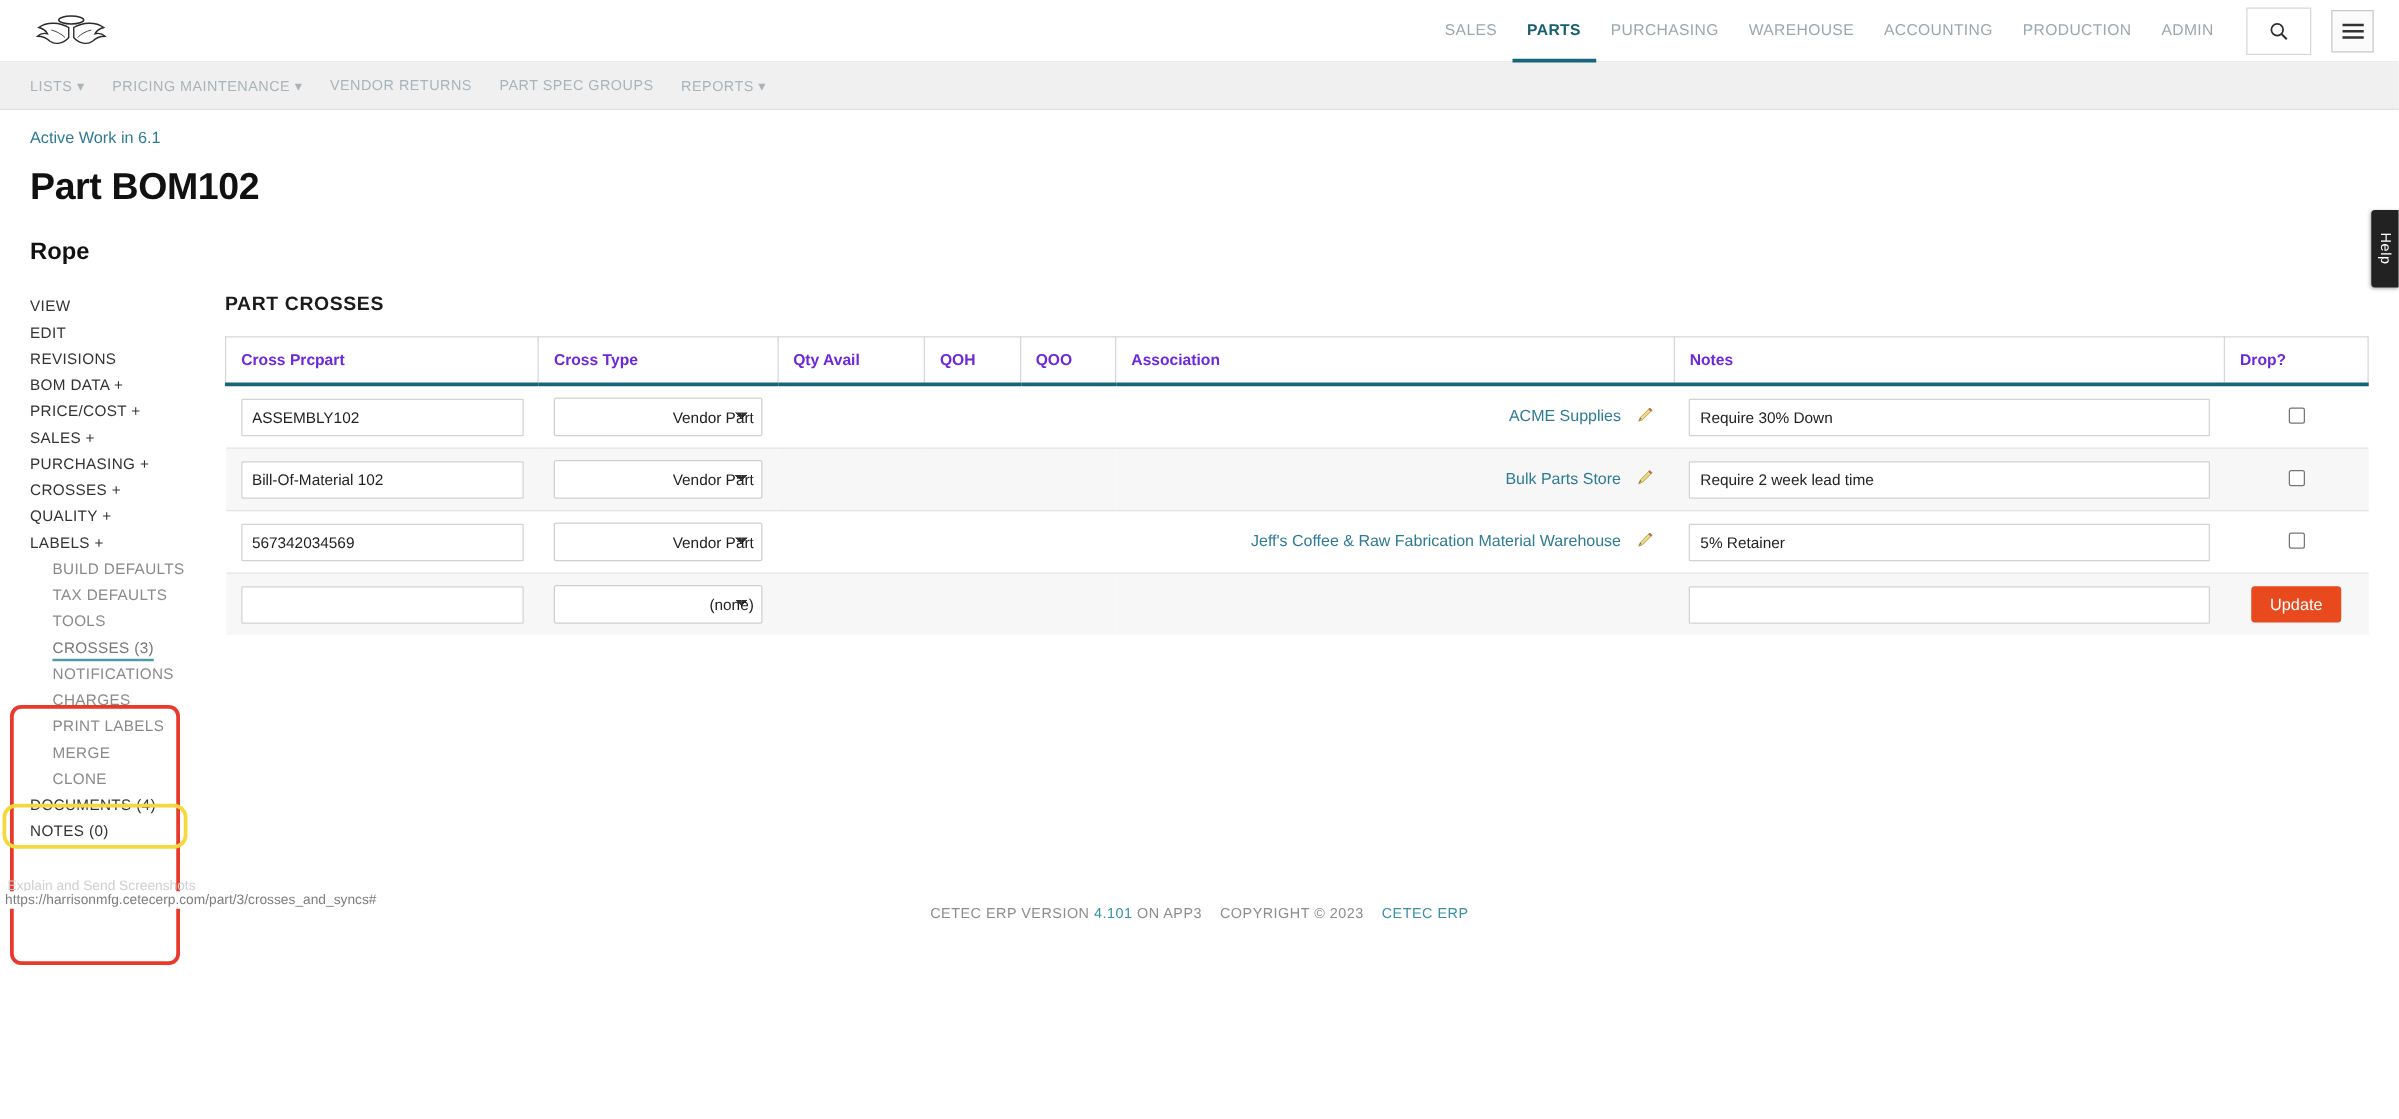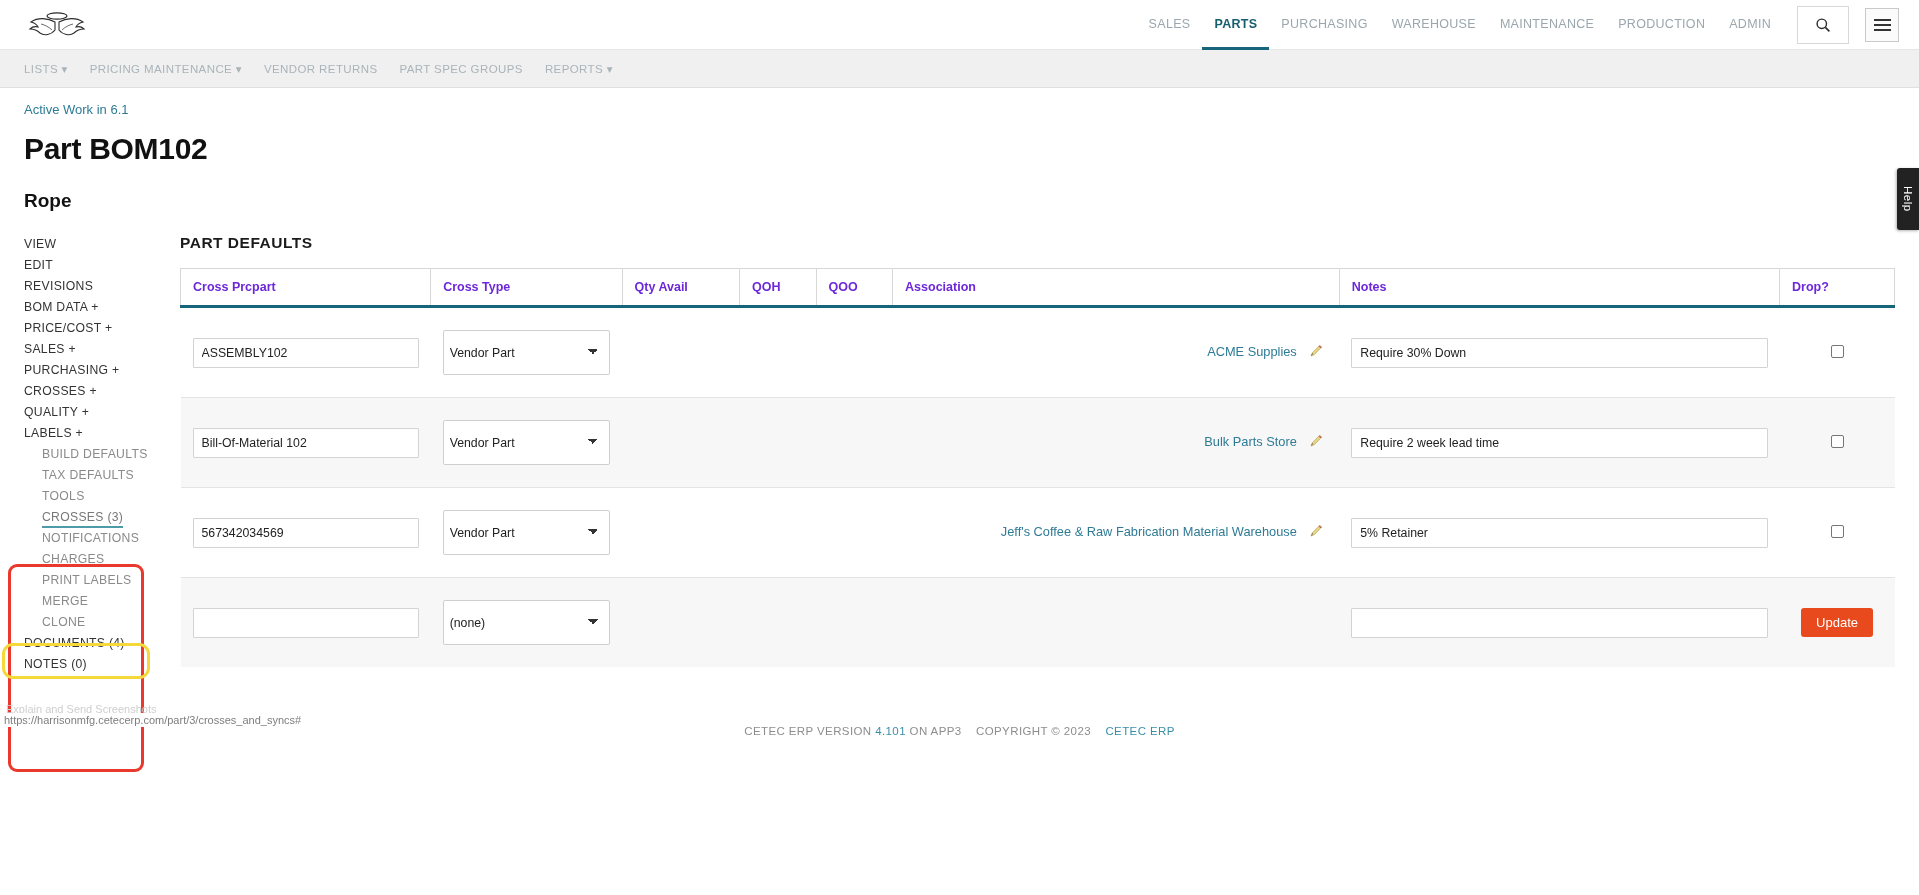"MAINTENANCE" a { text: MAINTENANCE -> ACCOUNTING }
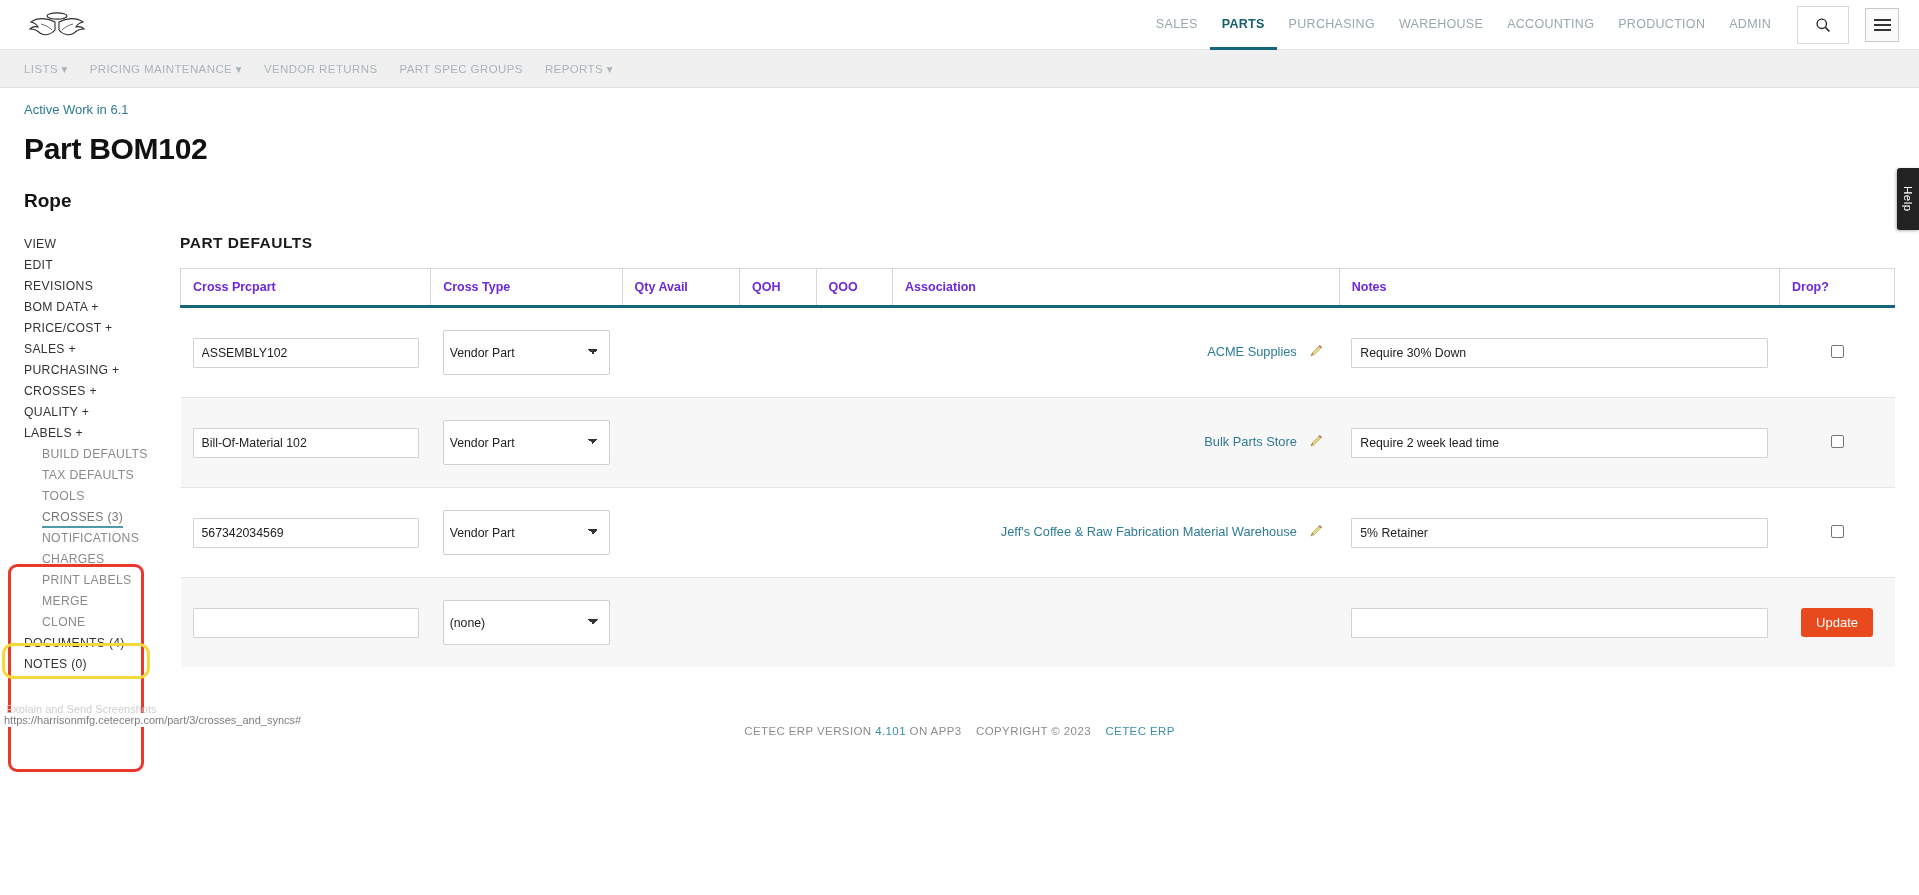"PART DEFAULTS" div.section-title { text: DEFAULTS -> CROSSES }
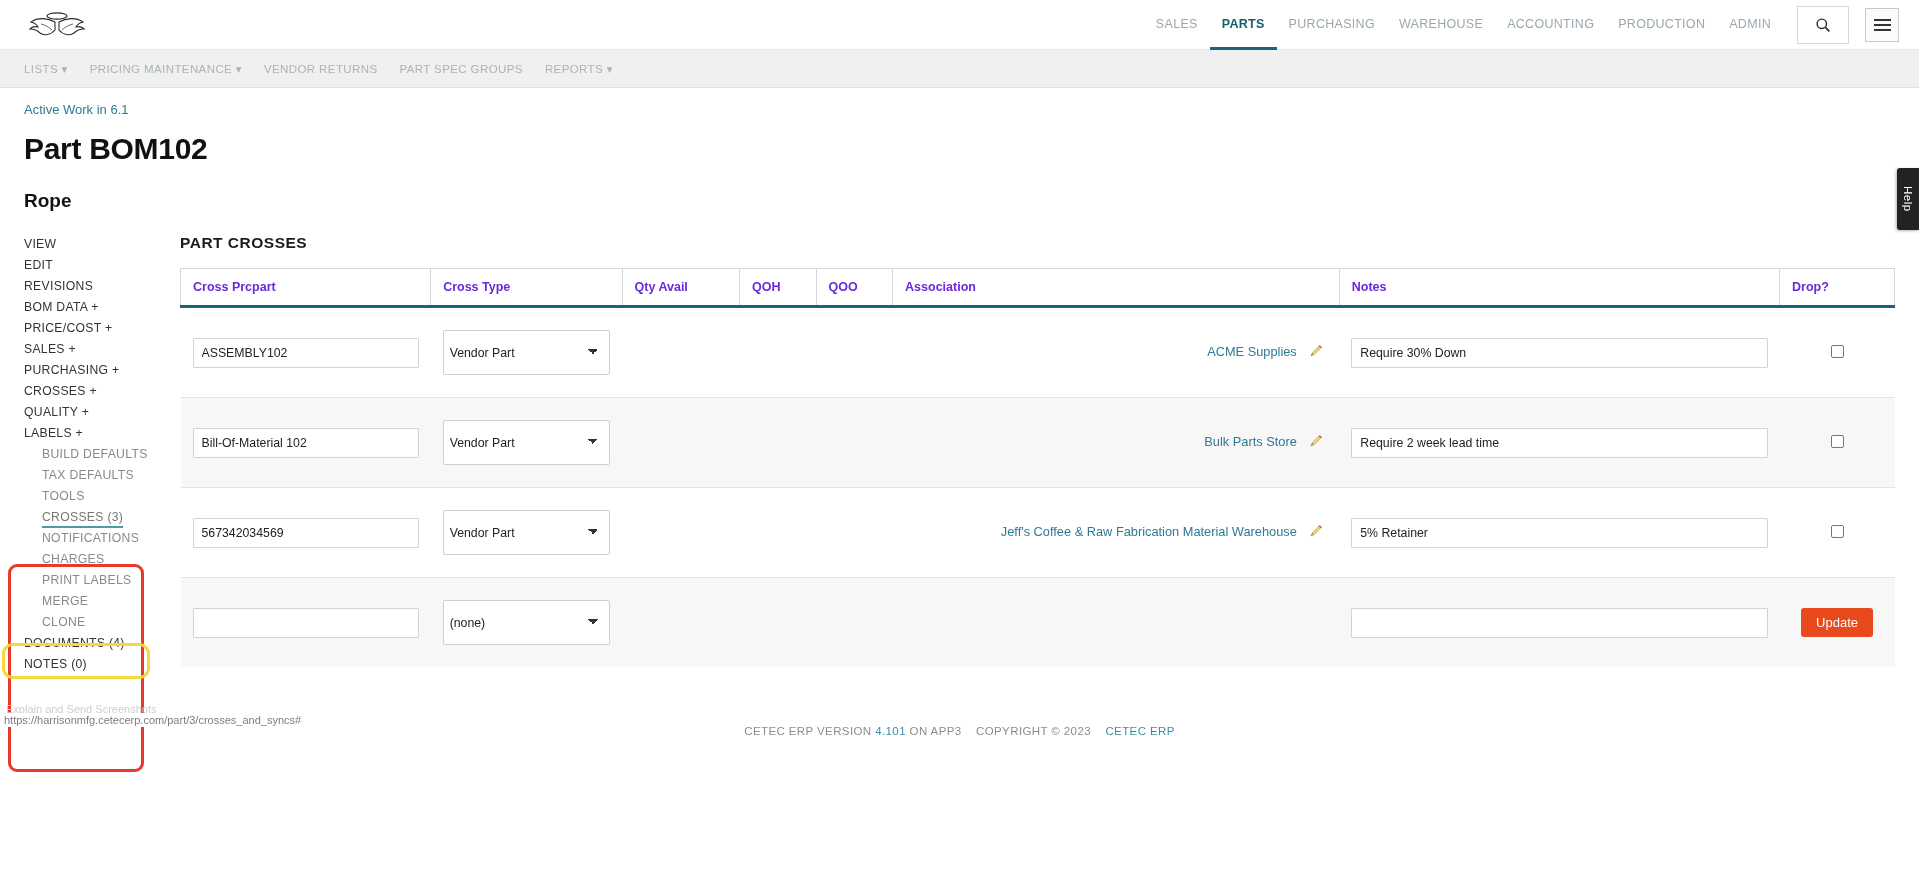"ASSEMBLY102" table.crosses tbody td { padding: 22px 12px -> 9px 12px }
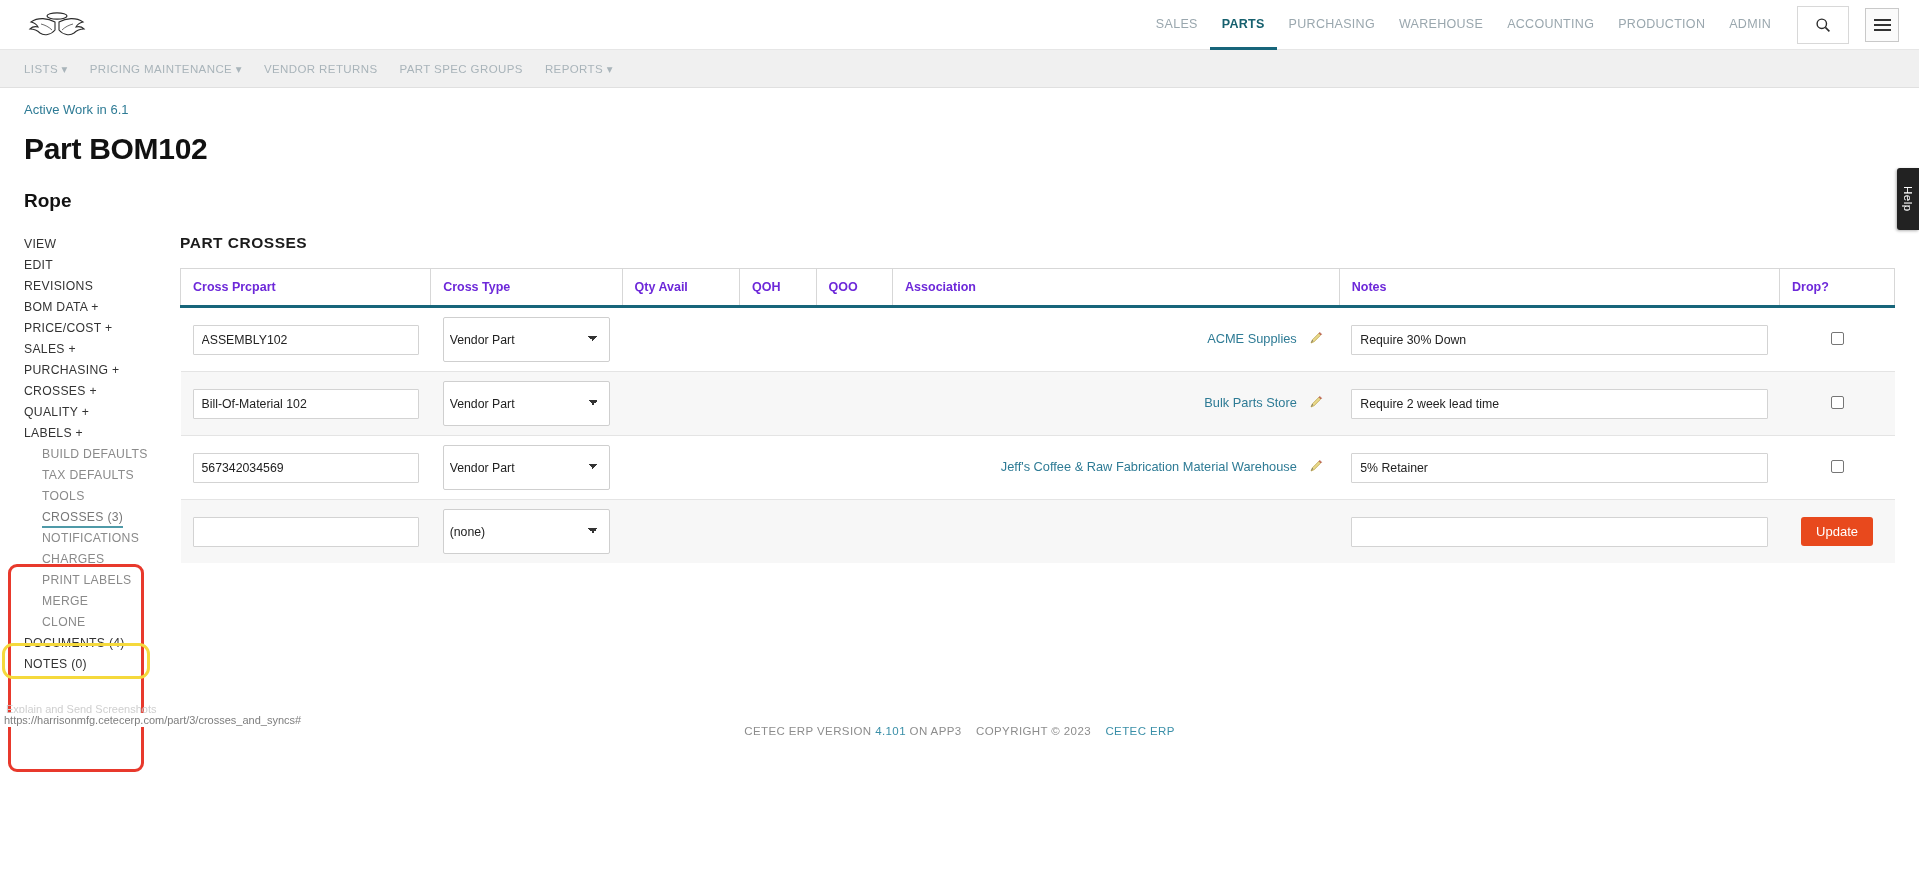"Vendor Part" .cell-select { height: 45px -> 31px; text-align: none -> right }
